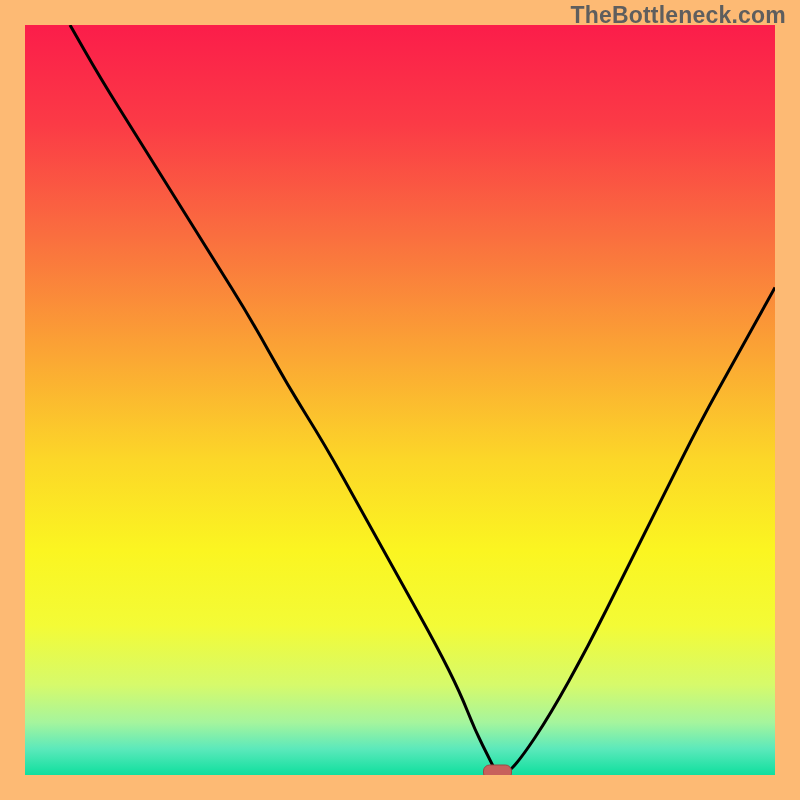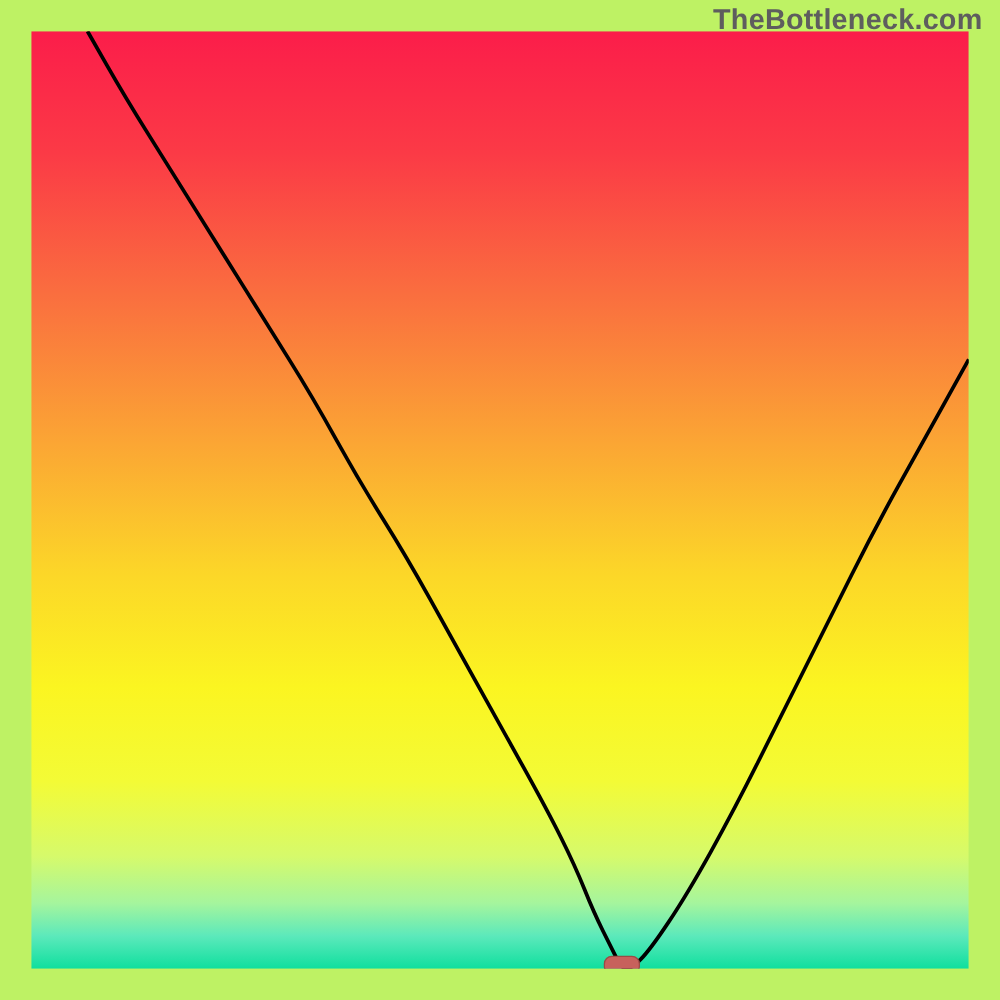"TheBottleneck.com" .frame { background: #bef264 -> #fdba74 }
